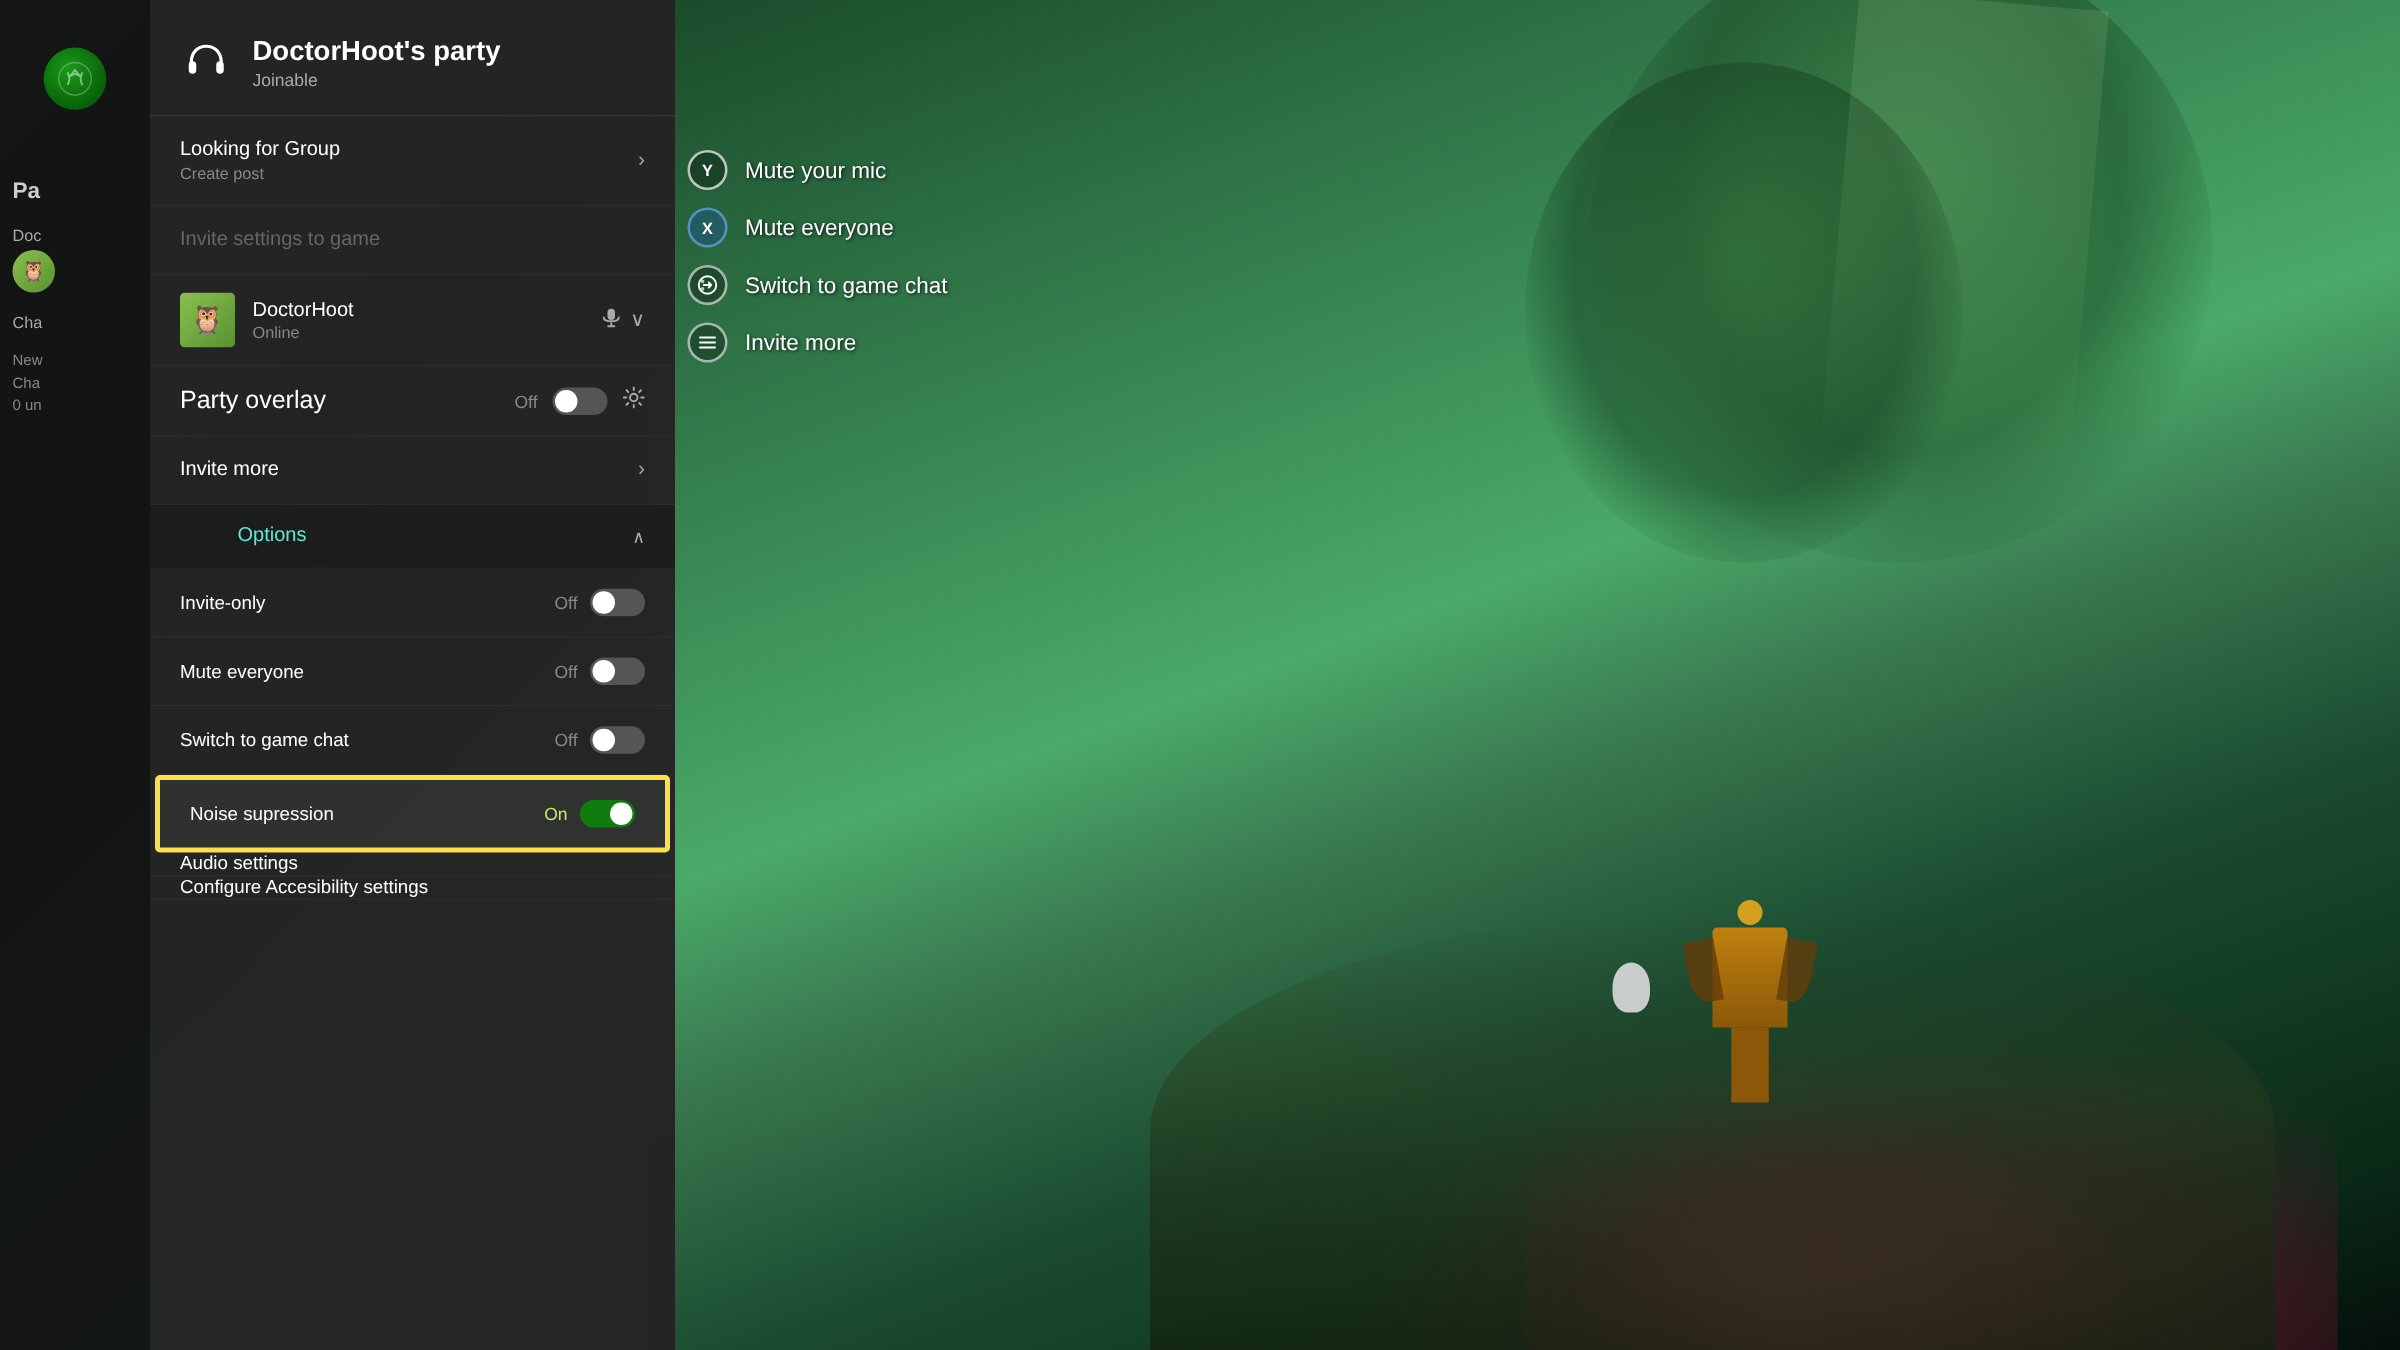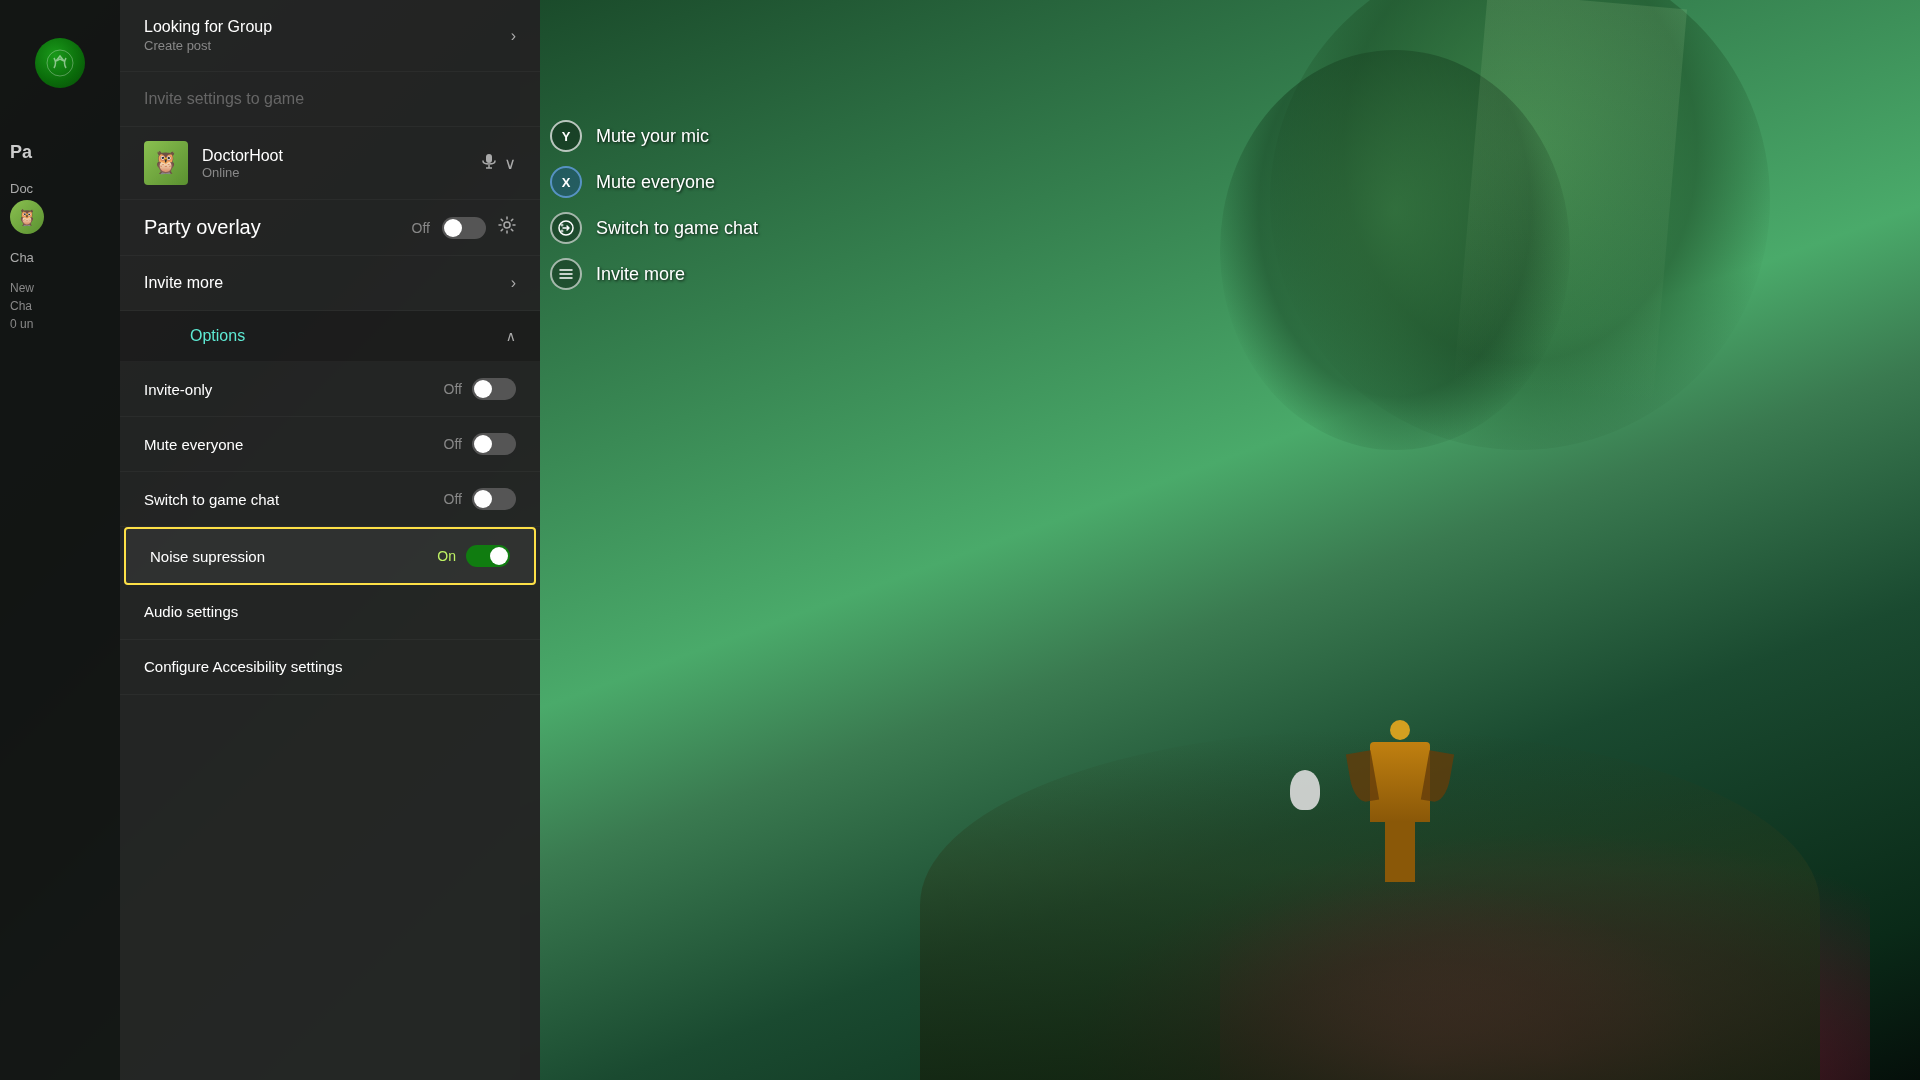"DoctorHoot's party" div.party-header { html: none -> <div> <div> <svg> <path></path> <rect></rect> <rect></rect> </svg> </div> <div> <span>DoctorHoot's party</span> <span>Joinable</span> </div> </div> }
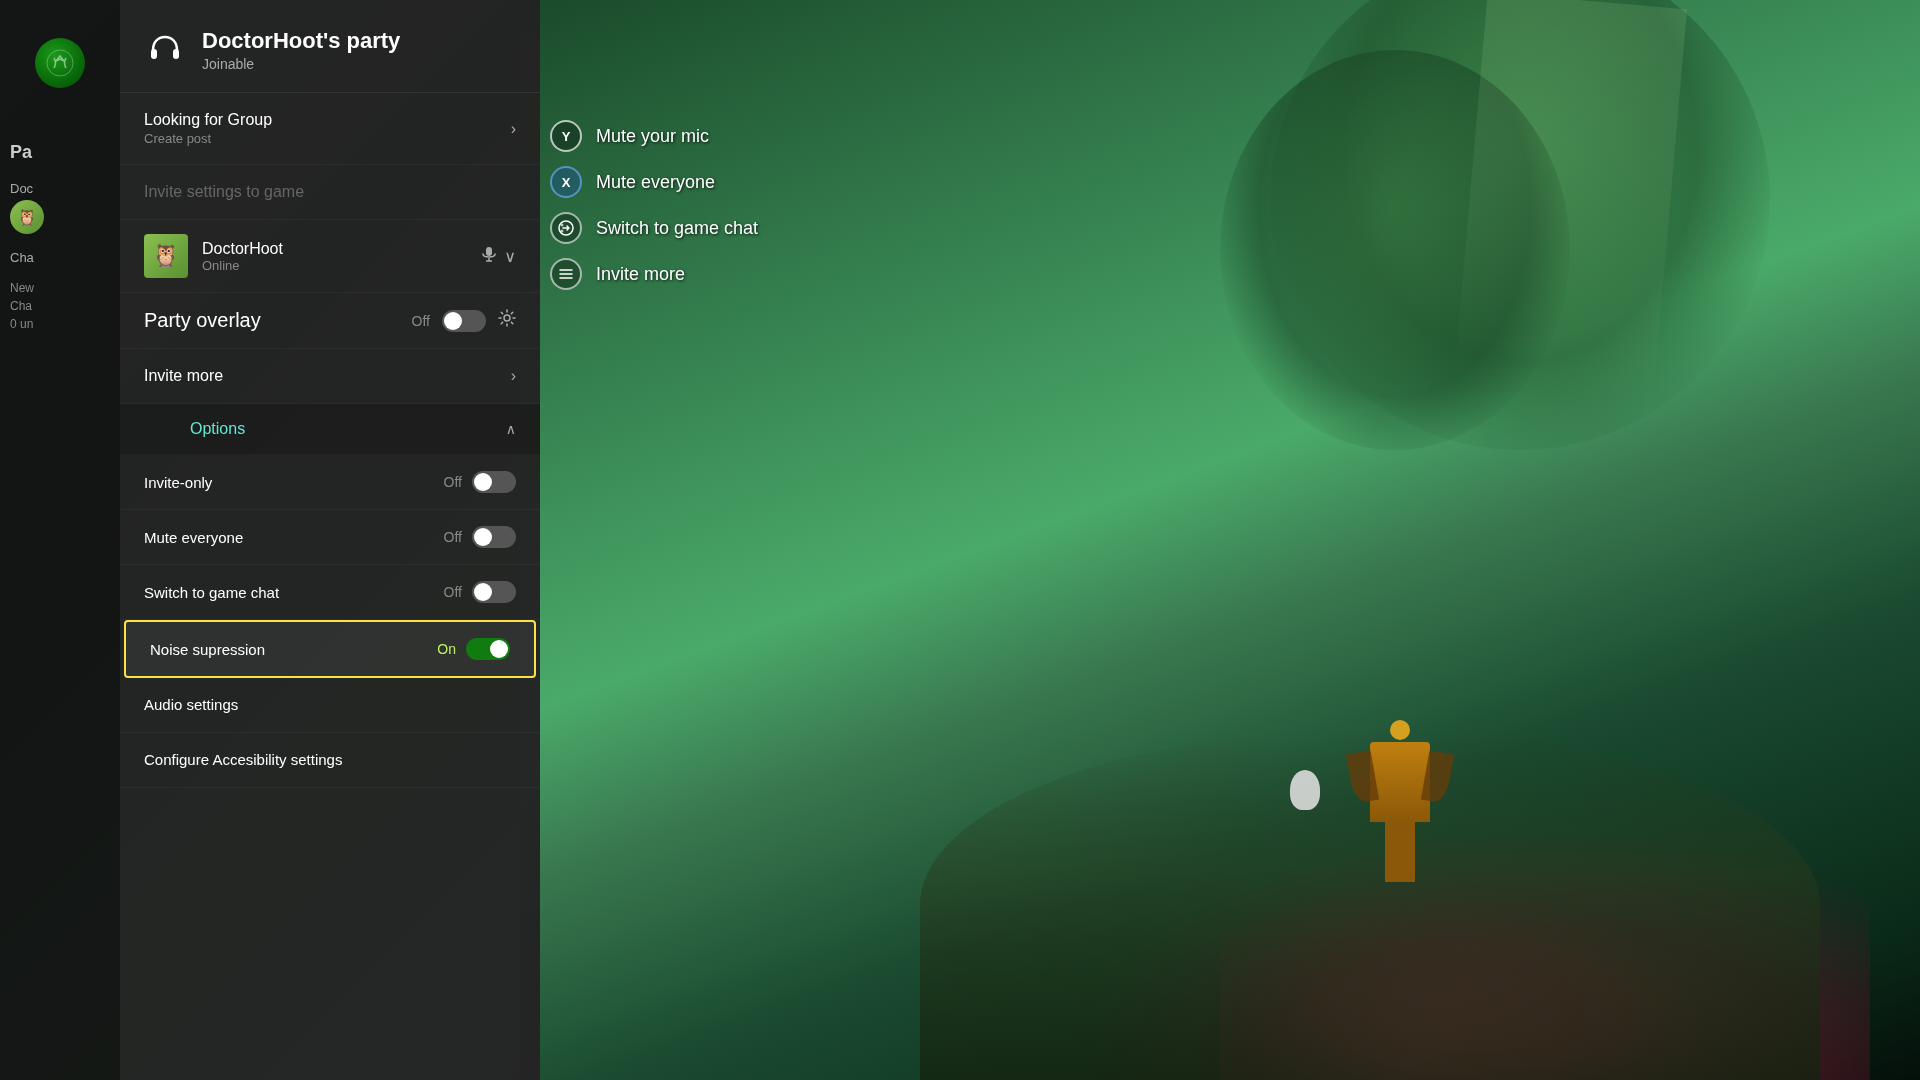"Noise supression" .option-row-highlighted { border: 2px solid #fde047 -> 4px solid #fde047 }
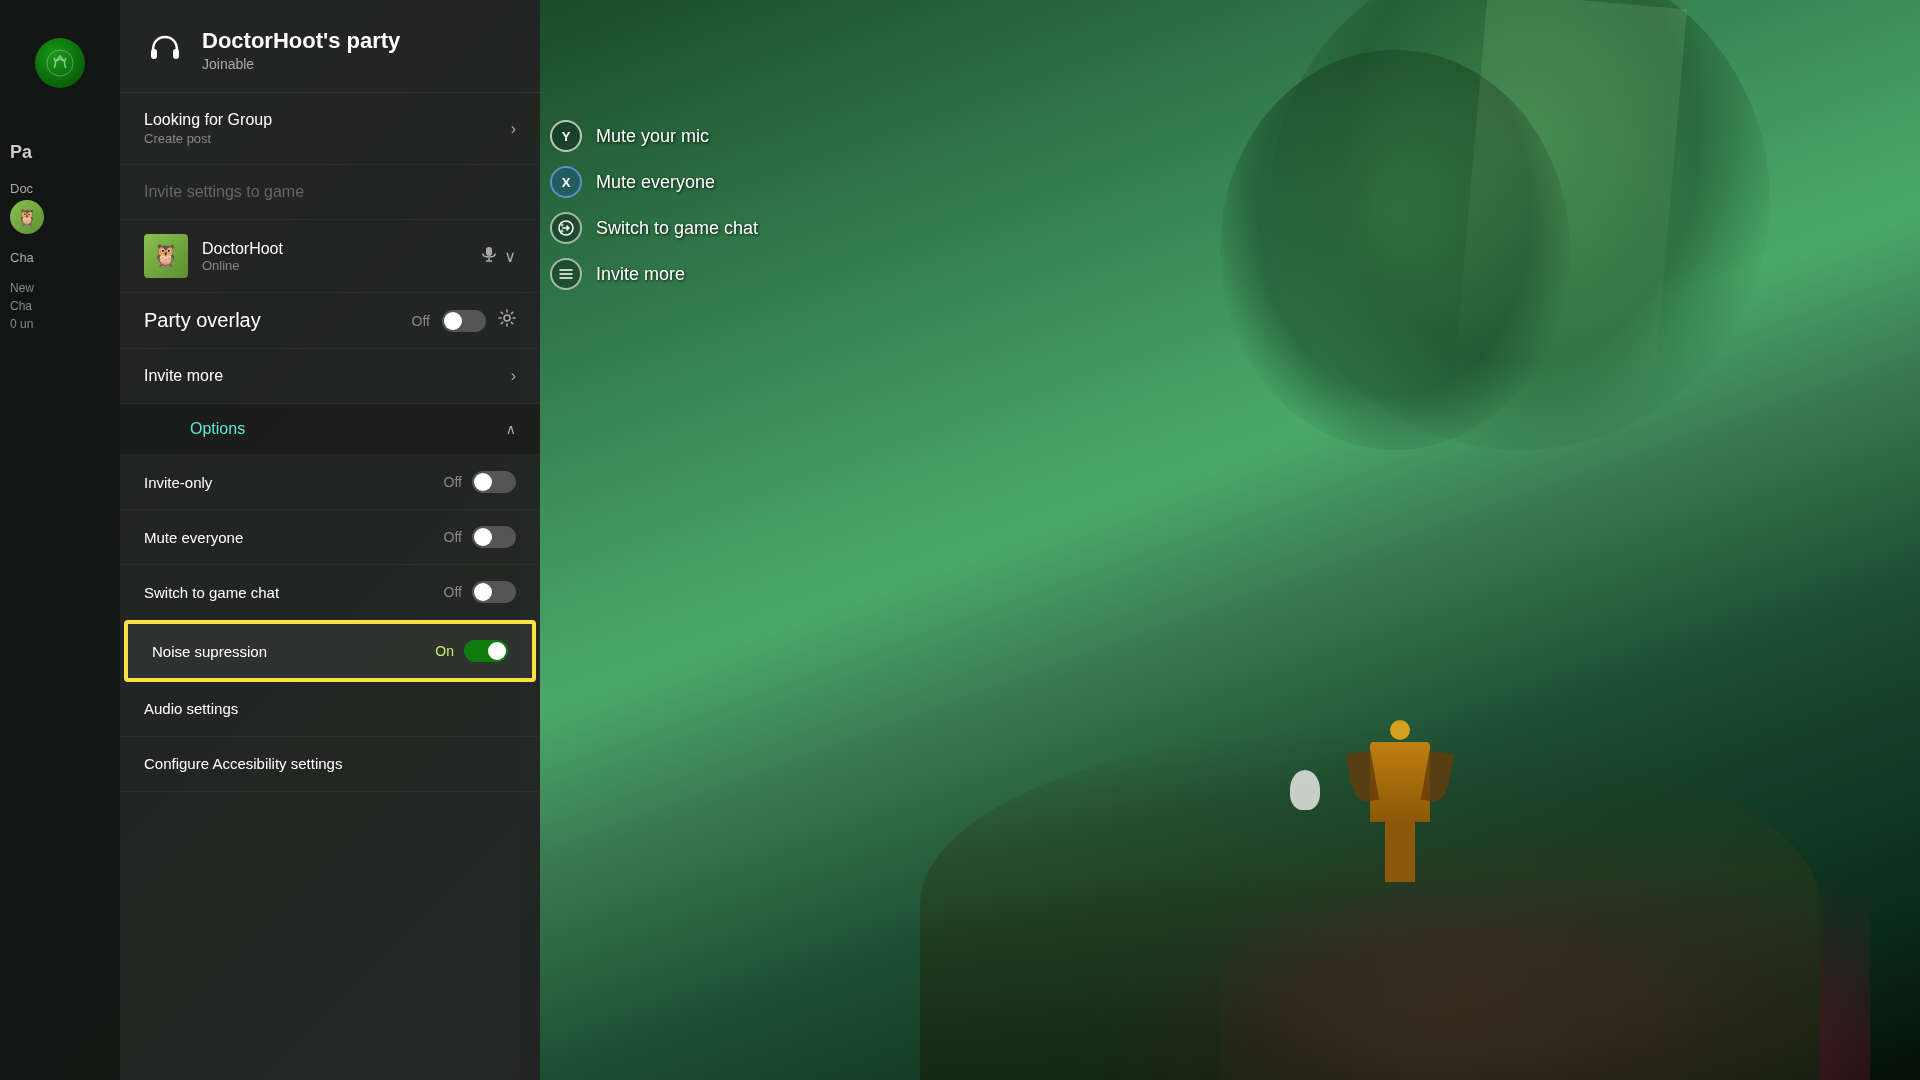"Audio settings" .bottom-menu-item { padding: 18px 24px -> 0 24px }
